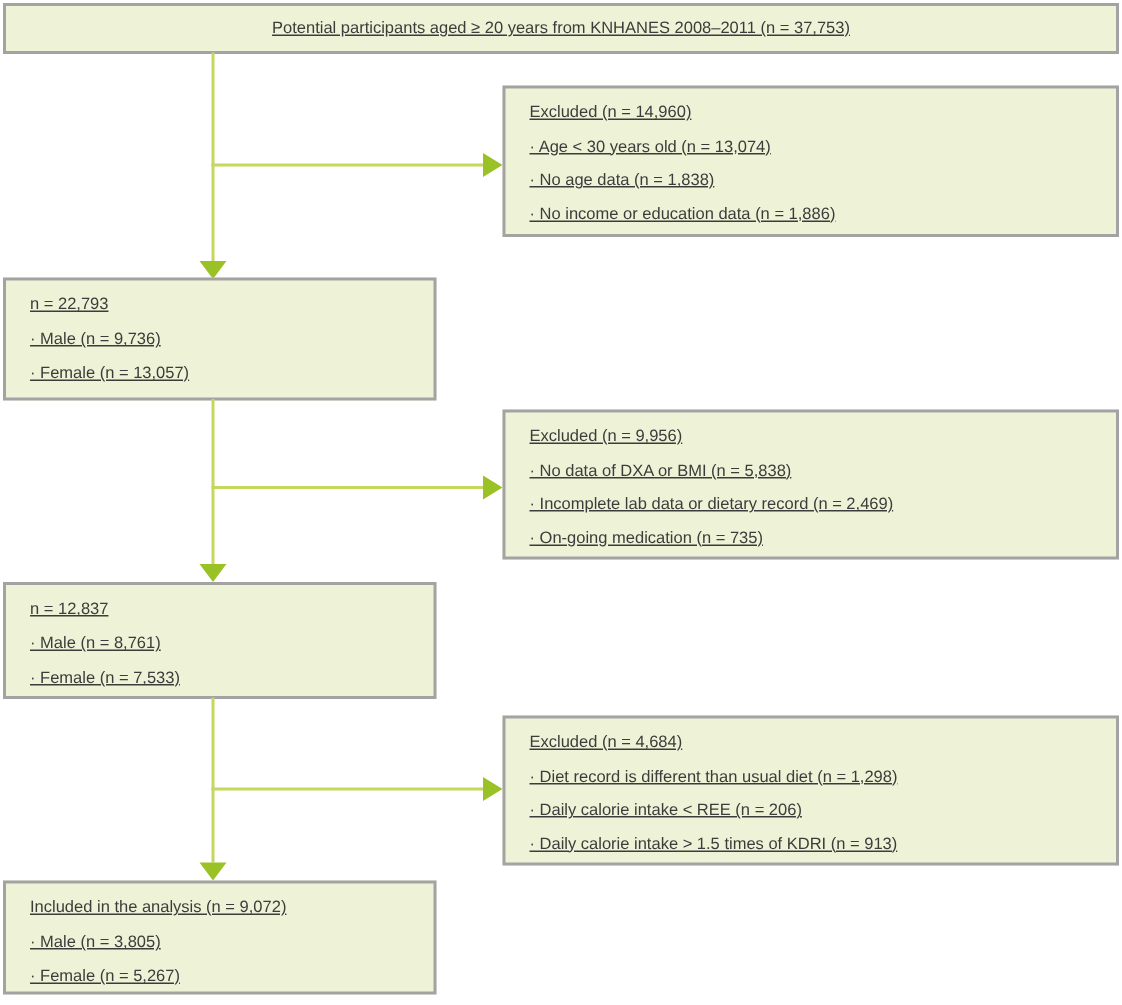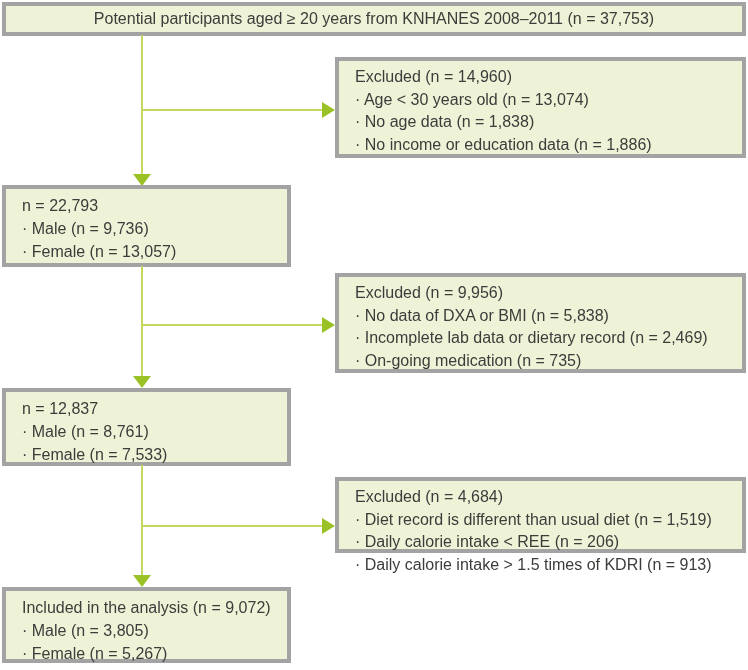"Potential participants aged ≥ 20" .box { border: 4px solid #a3a3a3 -> 2px solid #a3a3a3; font-size: 16px -> 11px; text-decoration: none -> underline }
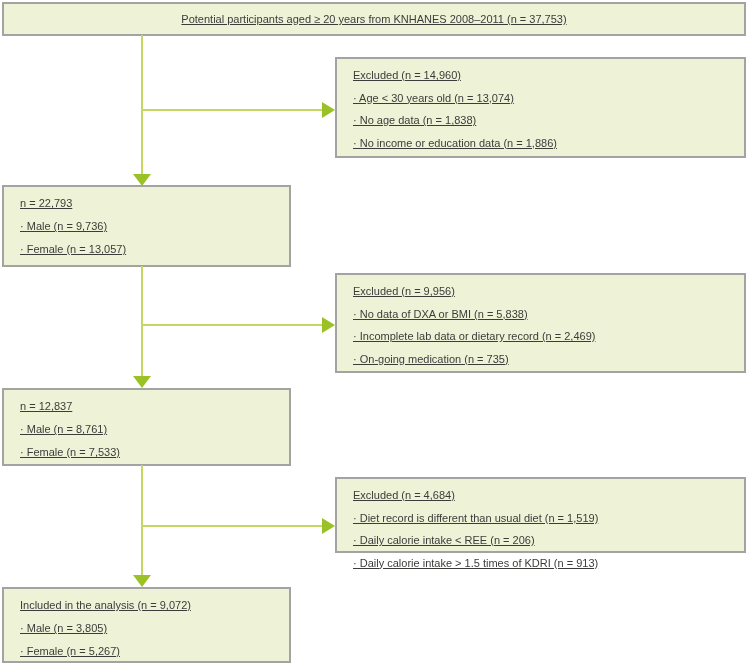"Excluded (n = 4,684)" .box-e3 { height: 76px -> 100px }
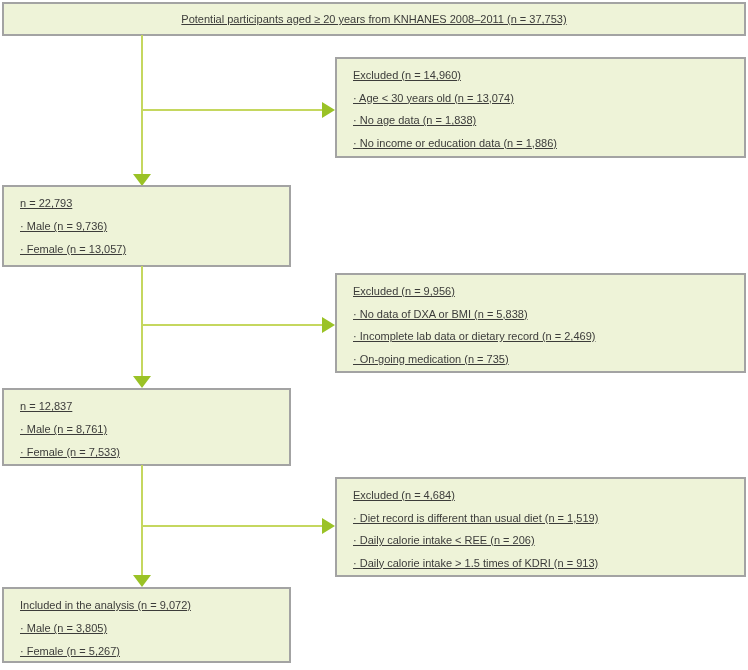"· Diet record is different" div.line { text: 1,519 -> 1,298 }
